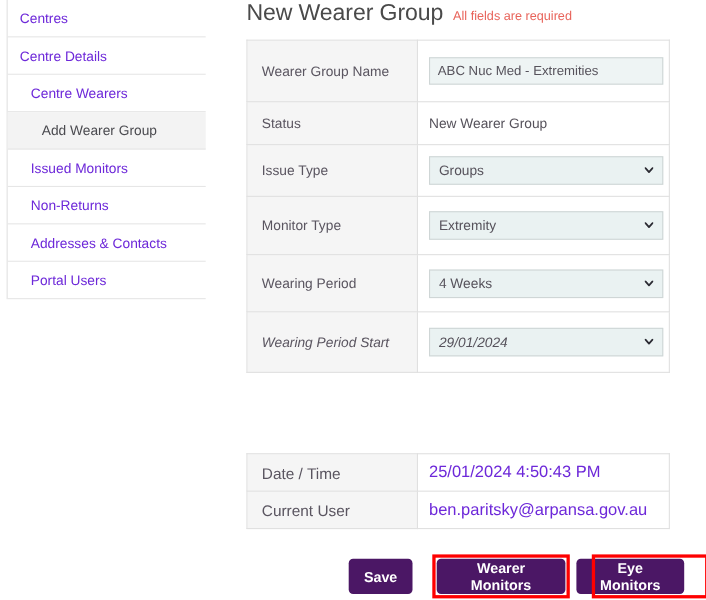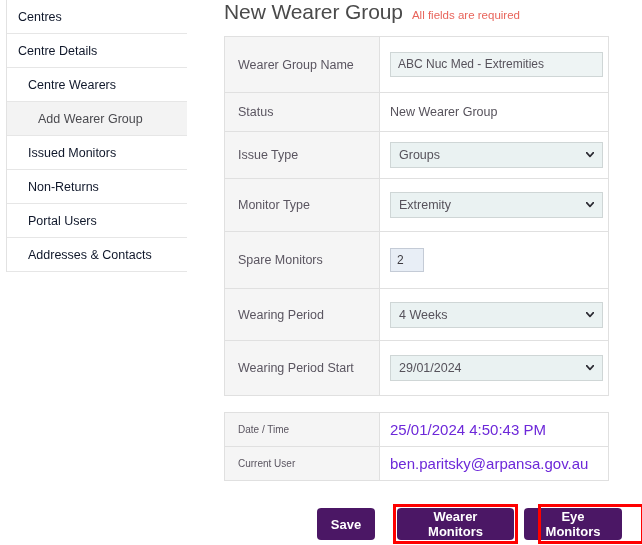"Centres" .nav-item { color: #0f172a -> #6d28d9 }
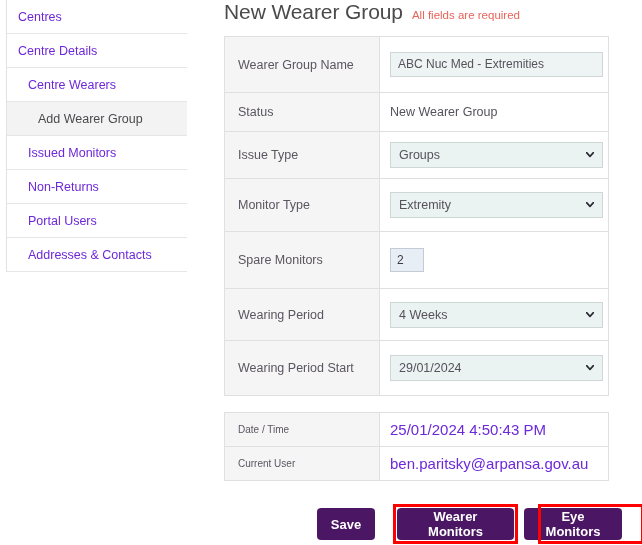"Portal Users" div.nav-item { order: before "Addresses & Contacts" -> after "Addresses & Contacts" }
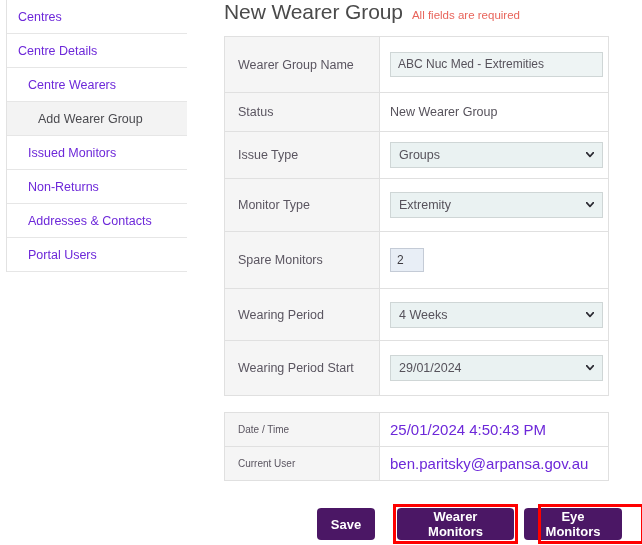"Spare Monitors" tr.r-spare { html: <tr> <td>Spare Monitors</td> <td> <span>2</span> </td> </tr> -> none }
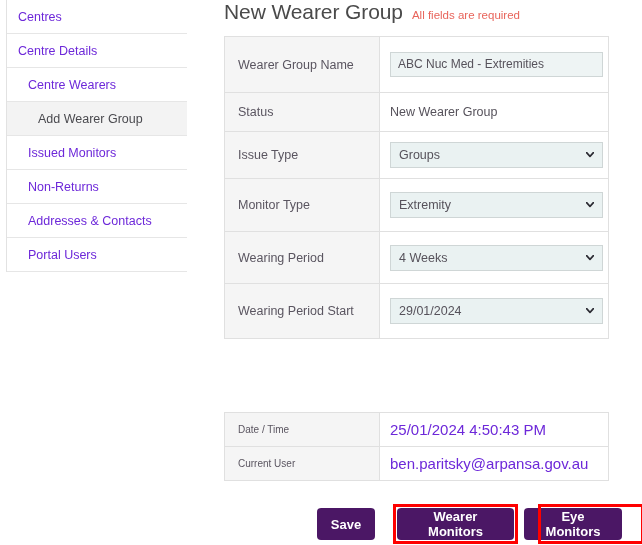"Wearing Period Start" .r-wps { font-style: none -> italic }
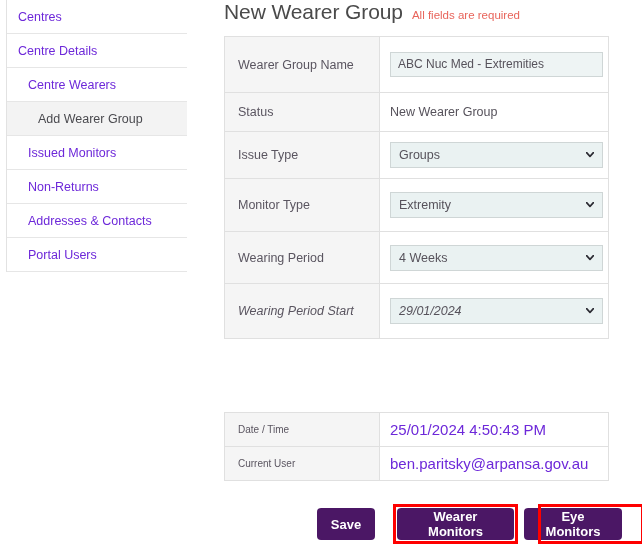"Date / Time" #info-table .lbl-cell { font-size: 10px -> 14px }
